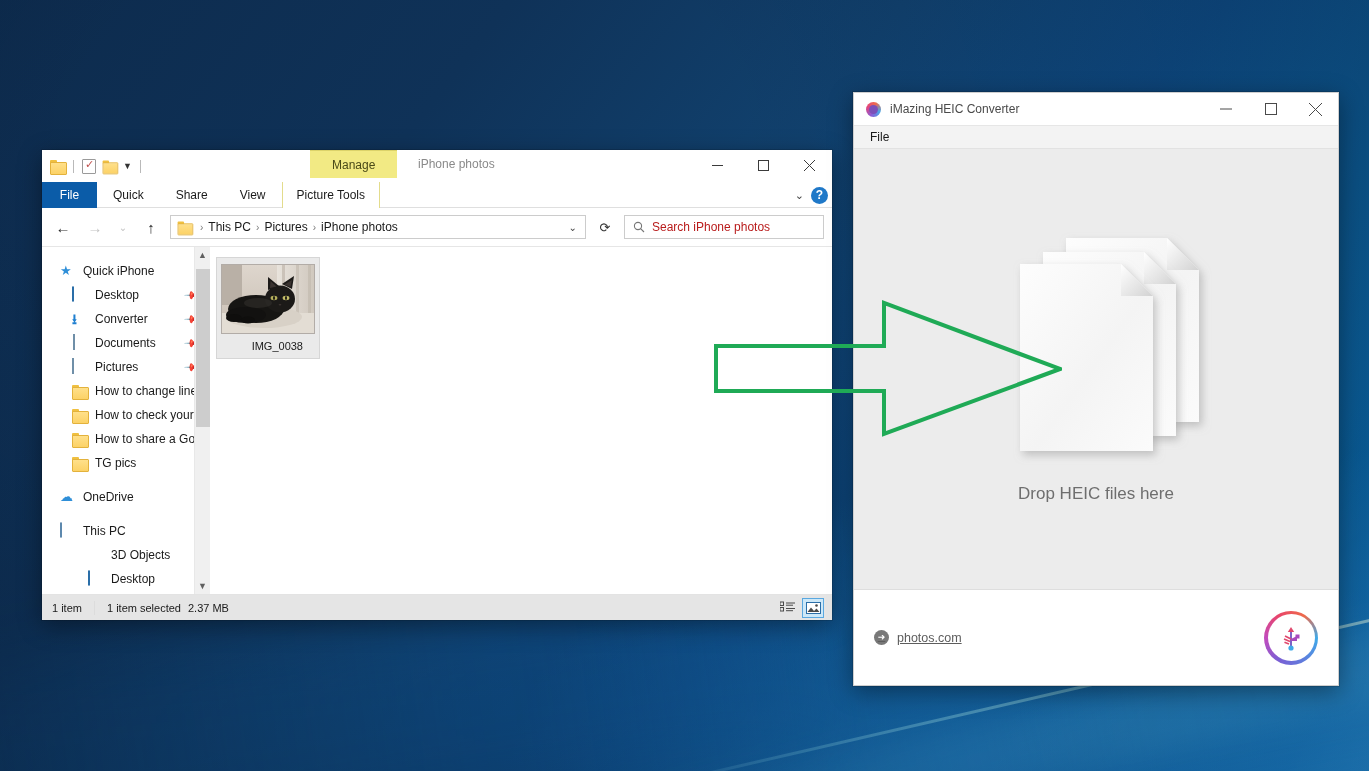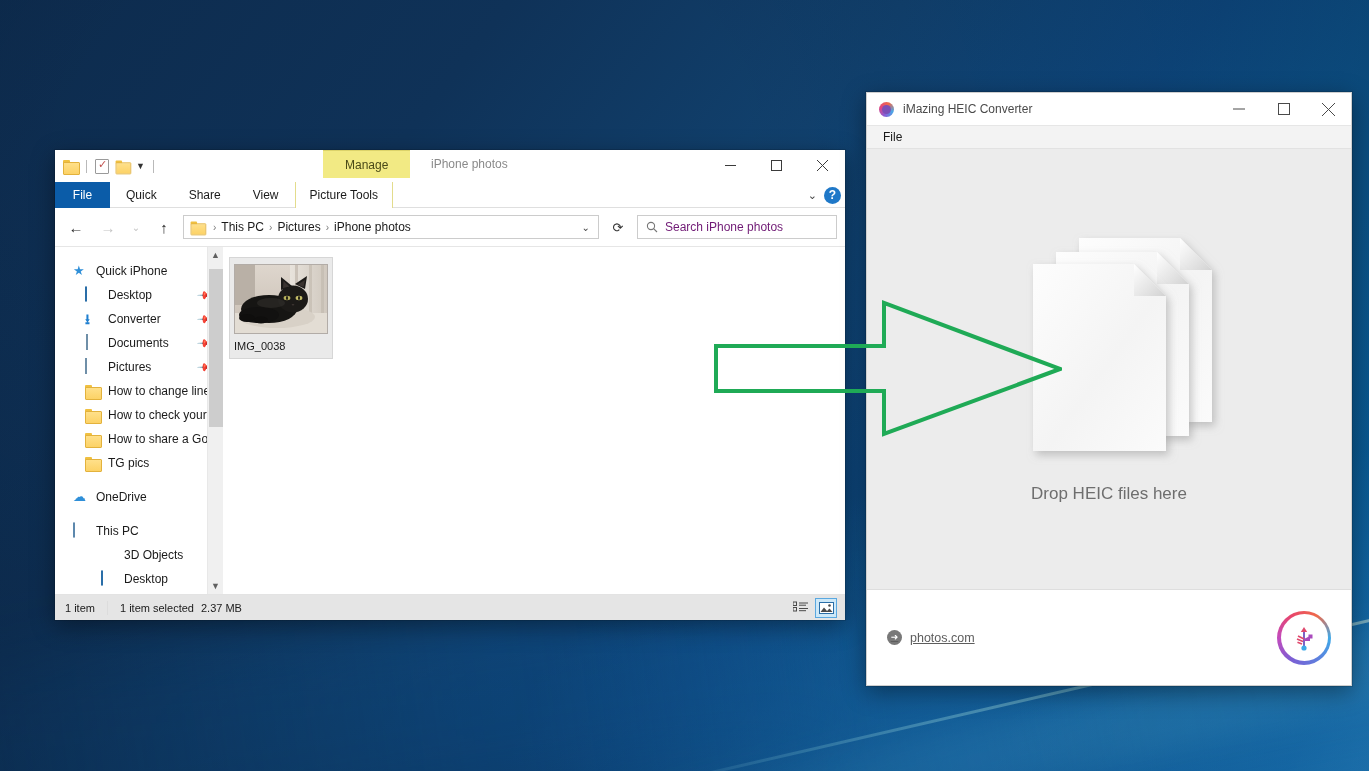"iMazing HEIC Converter" .window { margin-left: 13px -> none }
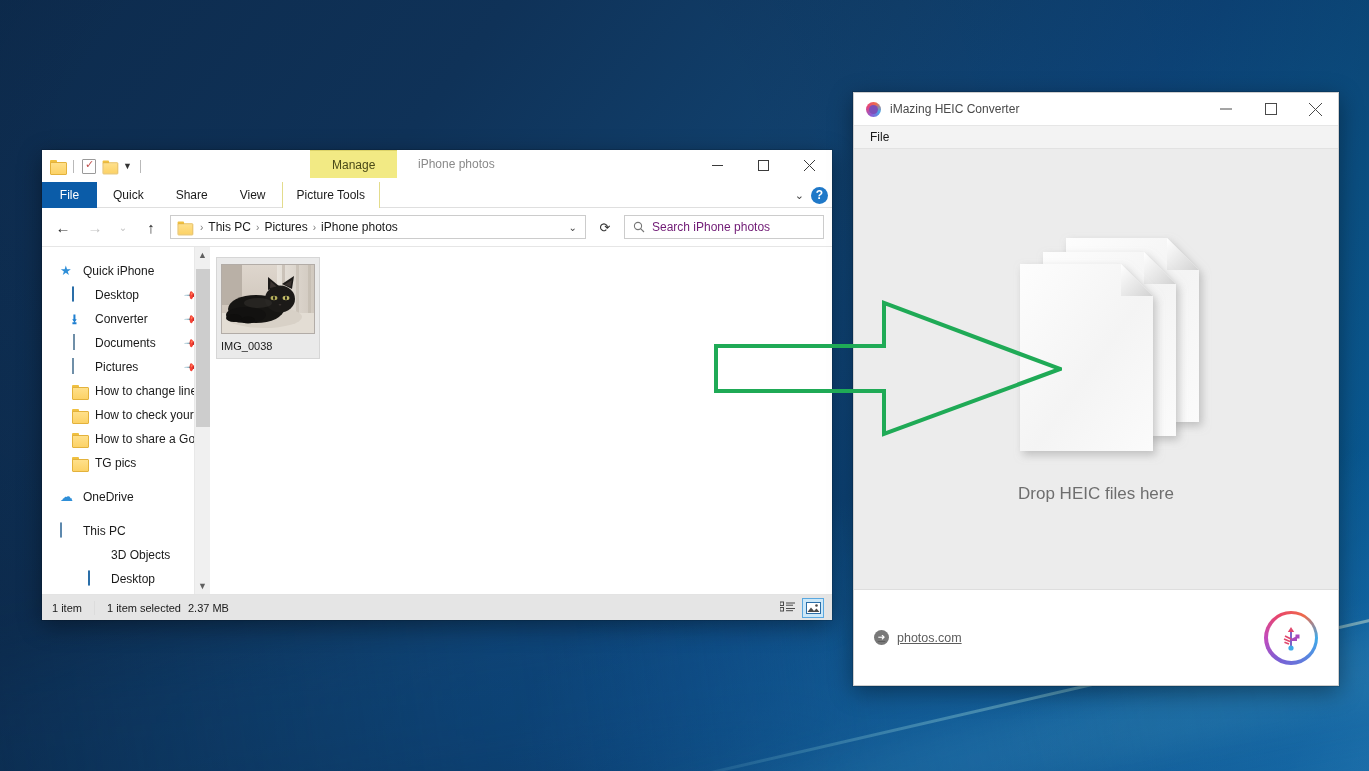"Search iPhone photos" .search-box { color: #701a75 -> #b91c1c }
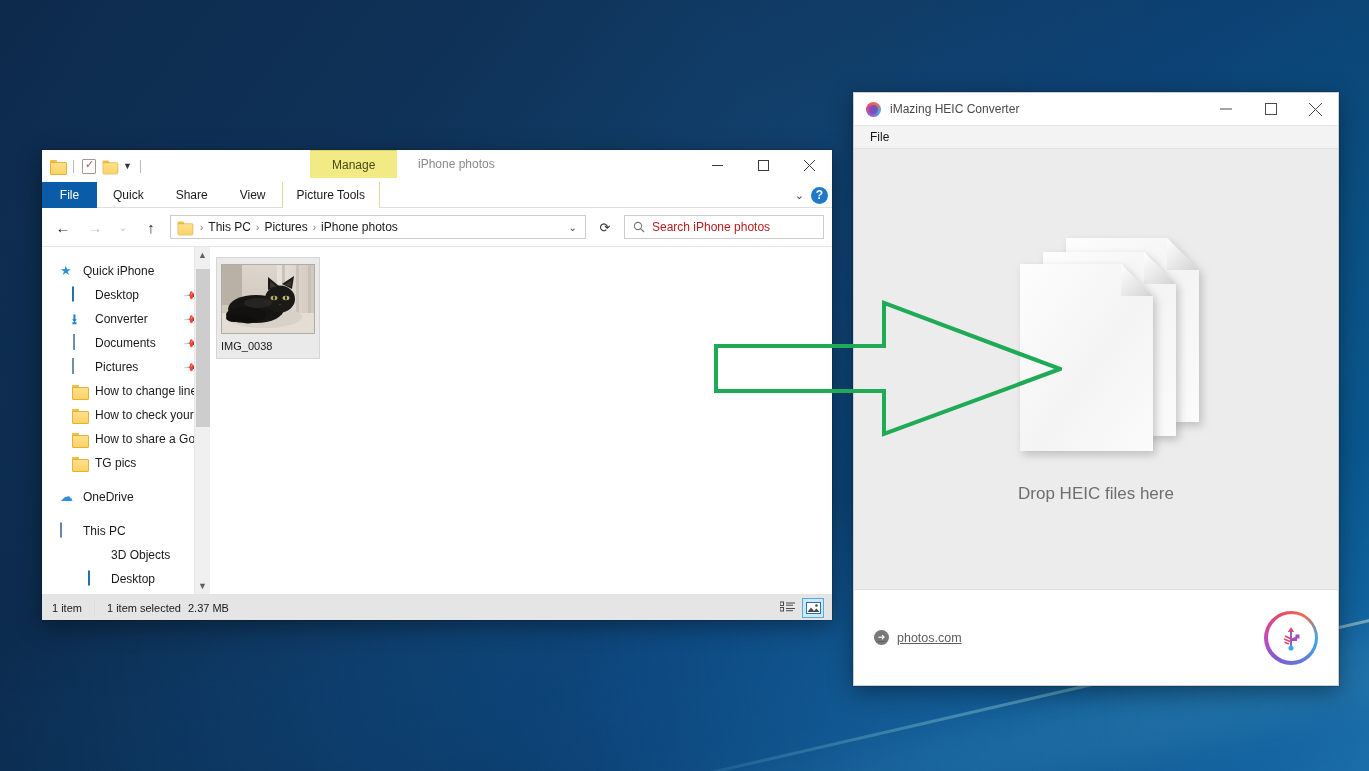"IMG_0038" .tile { padding: 6px 4px 6px 4px -> 6px 16px 6px 4px; text-align: left -> right }
